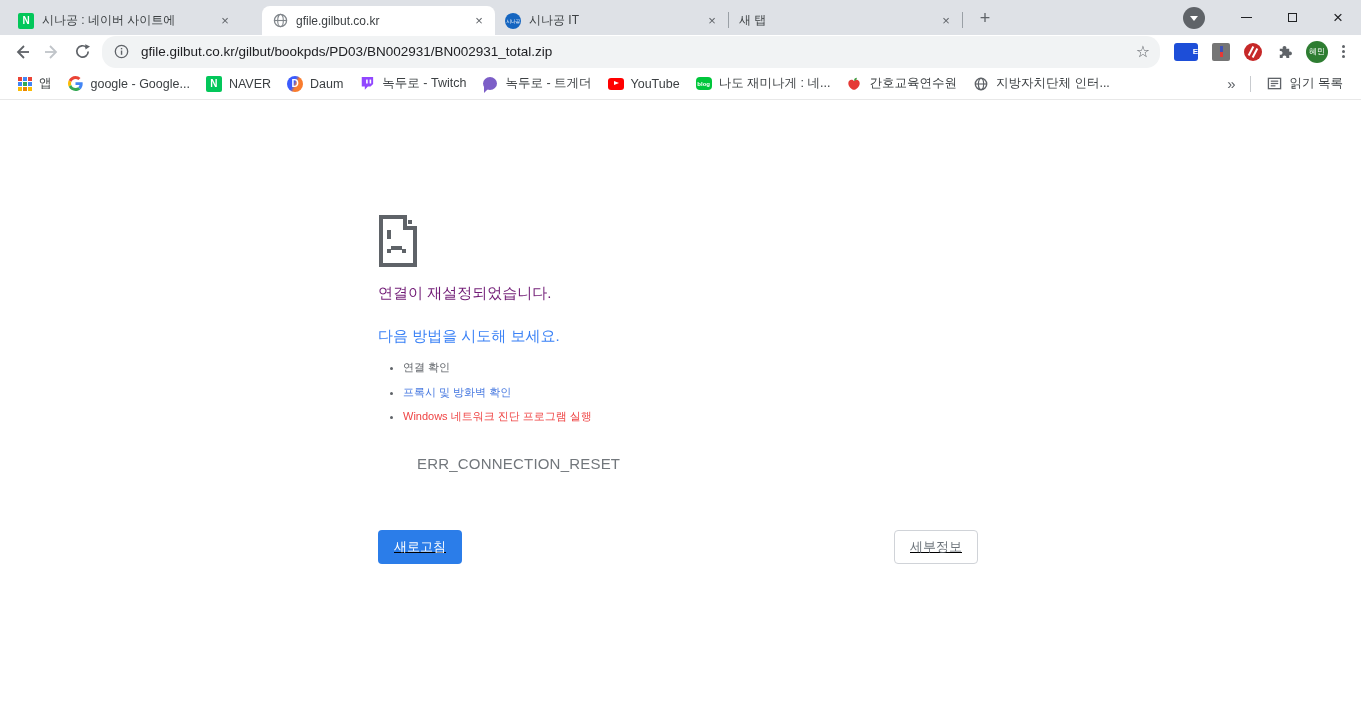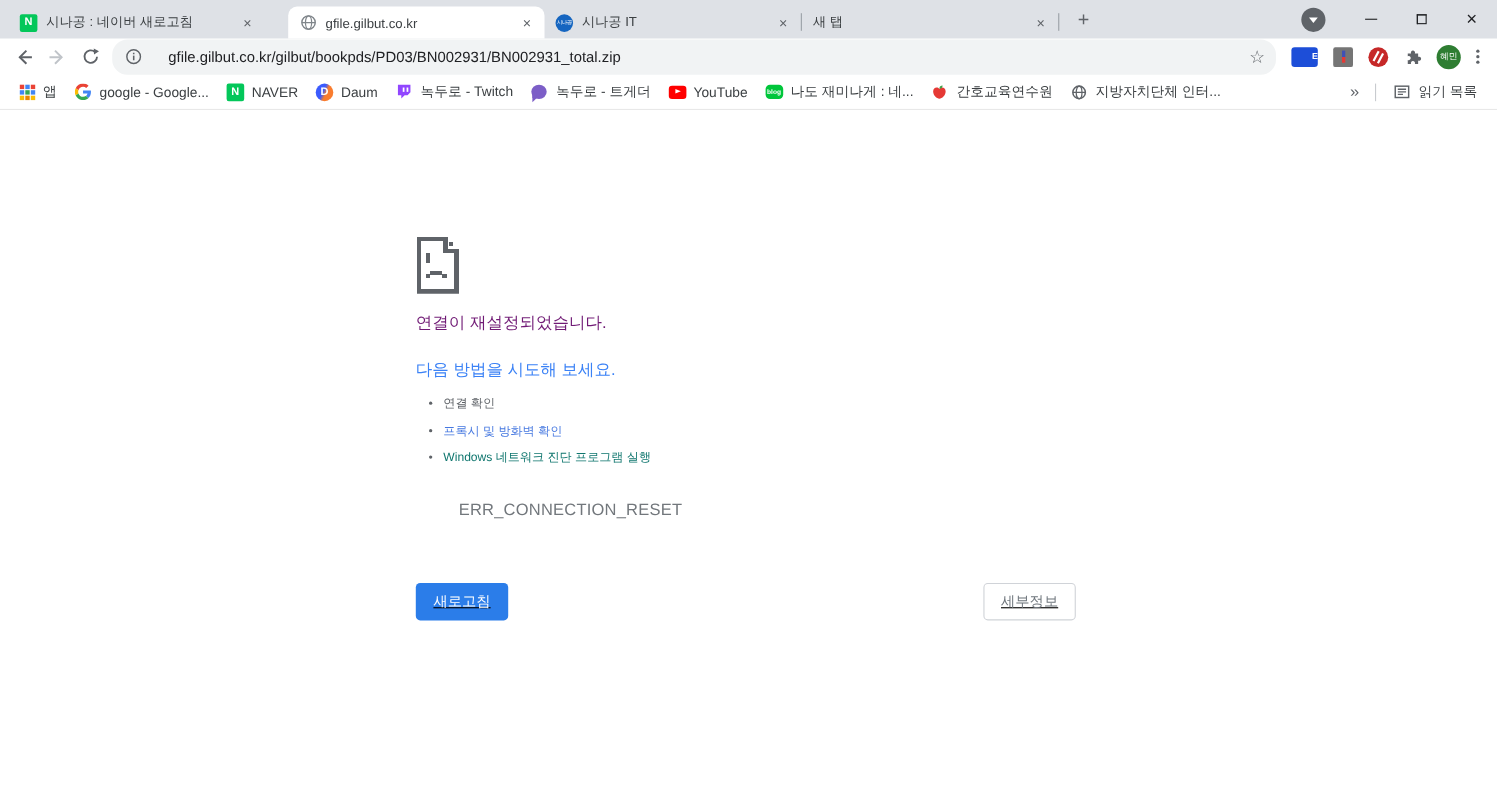"시나공 : 네이버 새로고침" span.tab-title { text: 새로고침 -> 사이트에 }
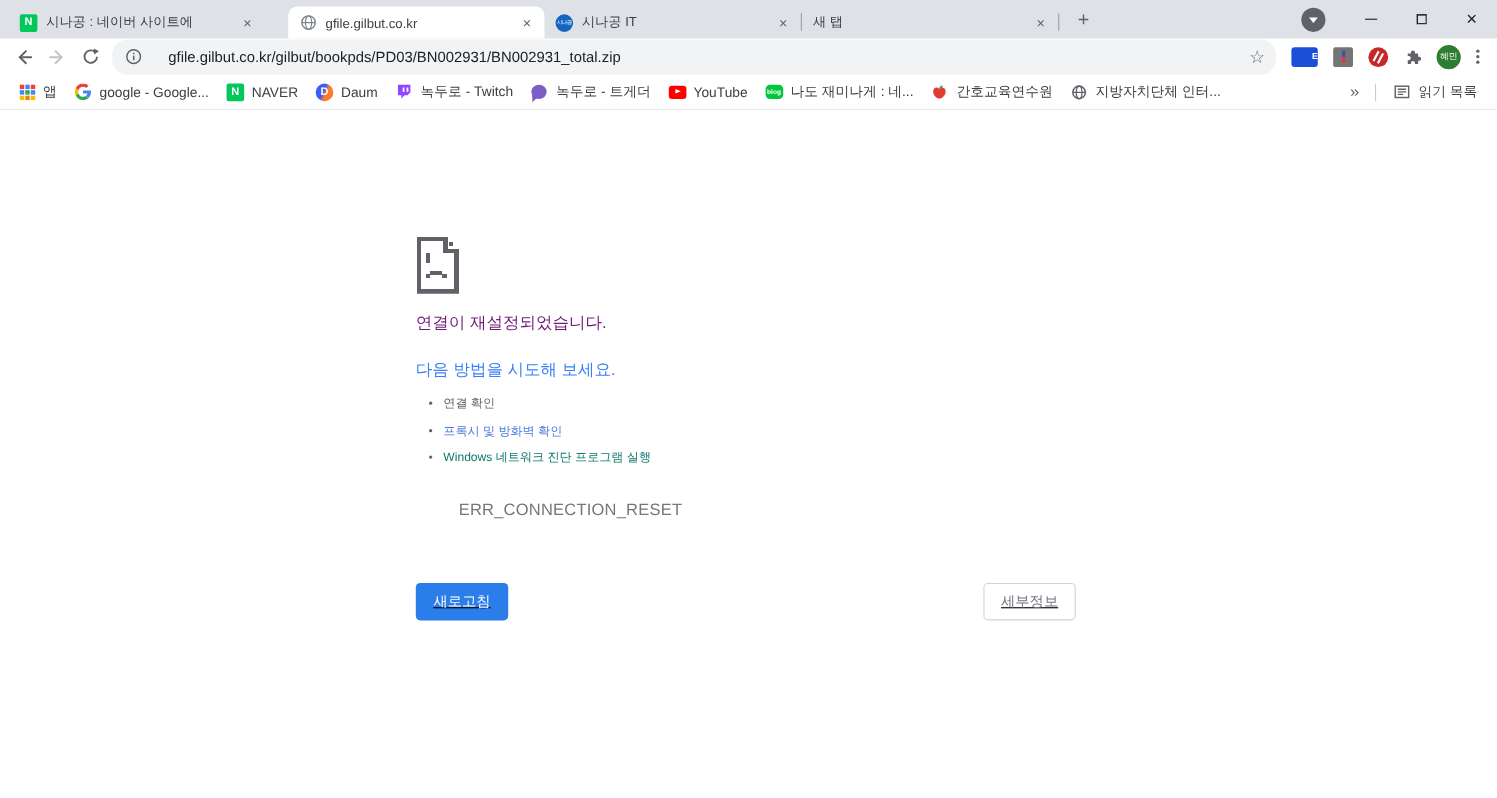"gfile.gilbut.co.kr/gilbut/bookpds/PD03/B" .omnibox { gap: 24px -> 12px }
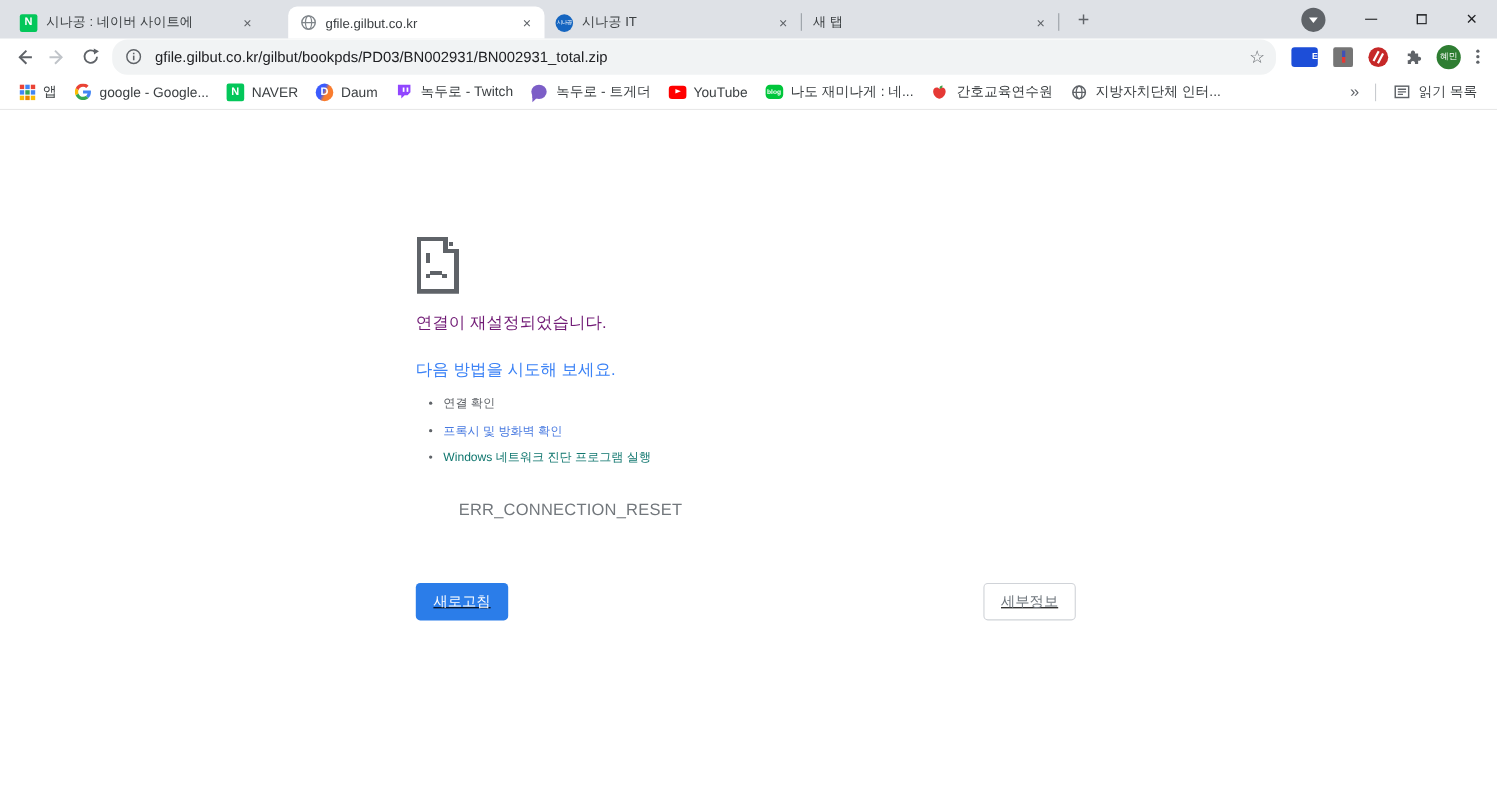"Windows 네트워크 진단 프로그램 실행" a.err-link { color: #0f766e -> #ef4444 }
